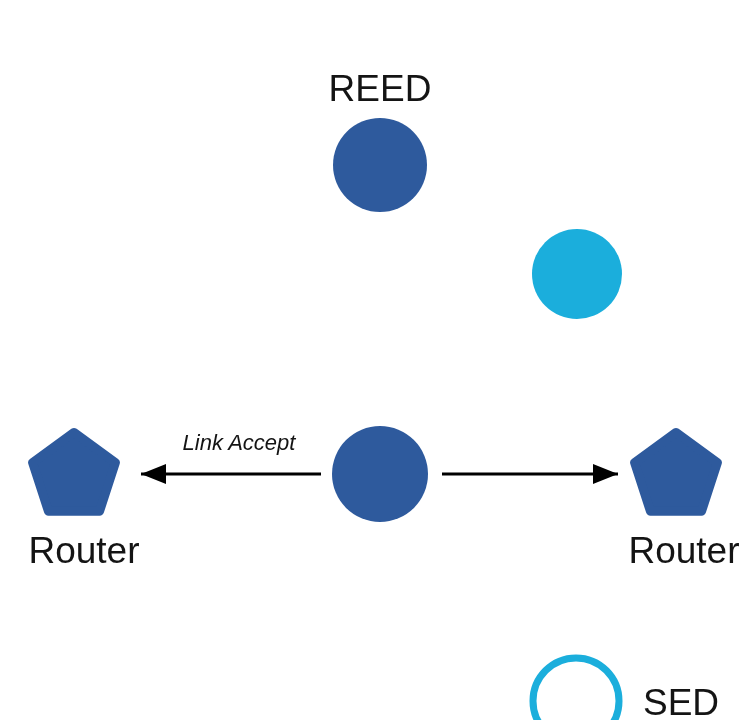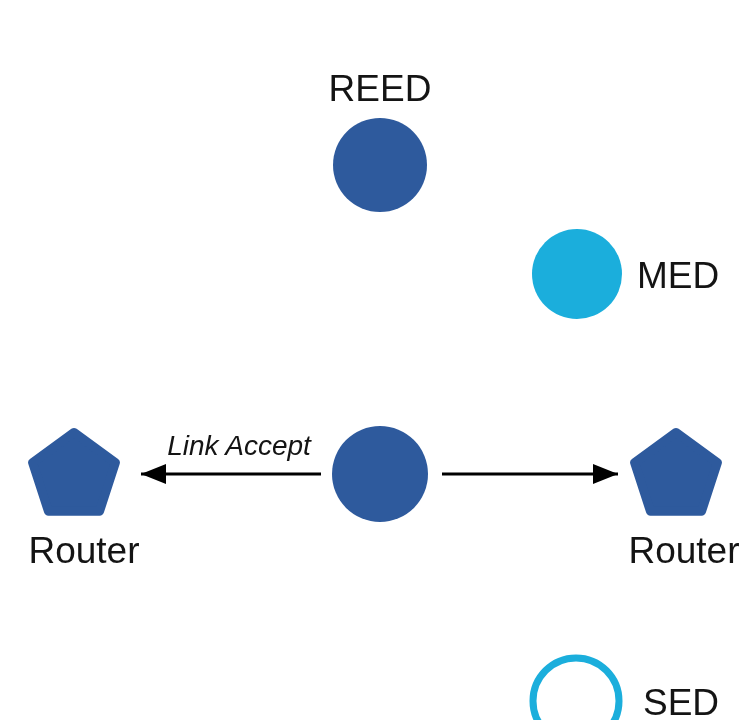"MED" div.lbl { html: <div>MED</div> -> none }
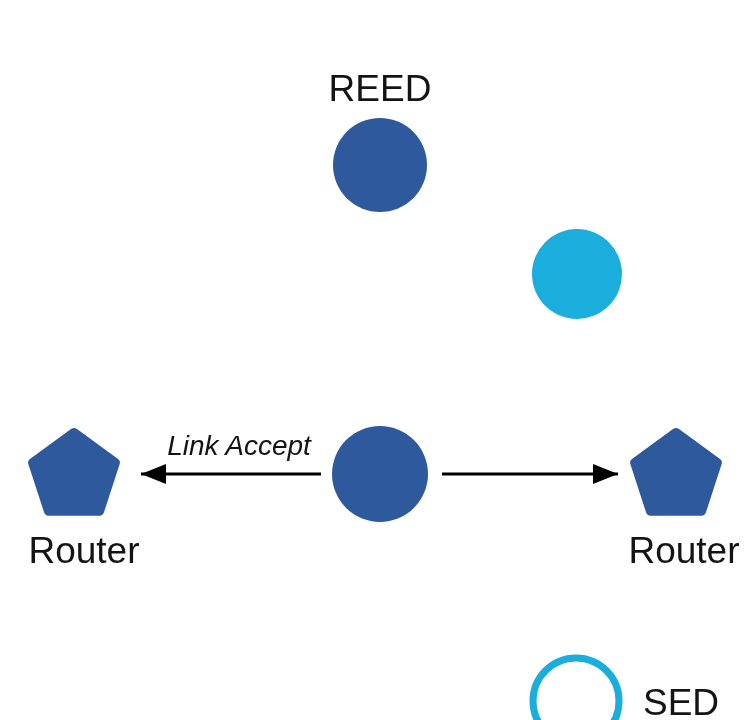"Link Accept" .lbl.edge-label { font-size: 28px -> 22px }
